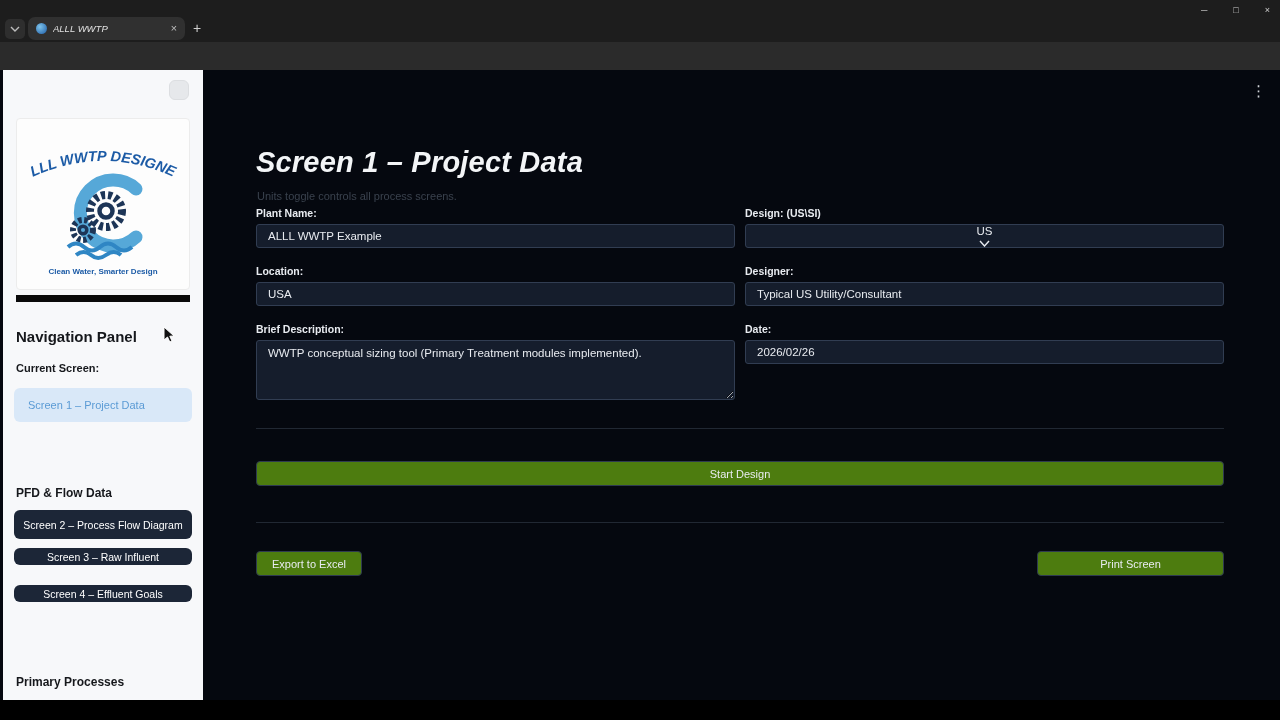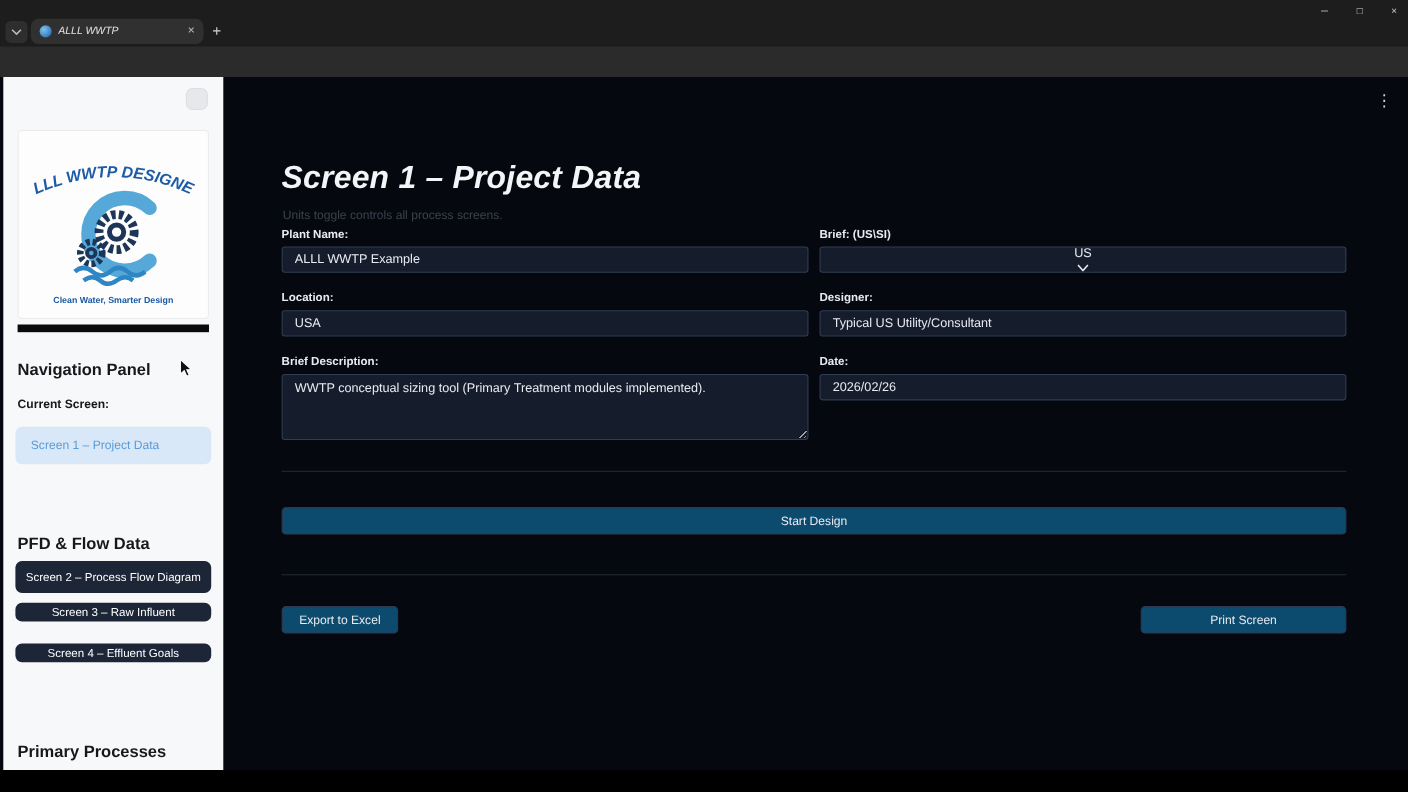"Brief: (US\SI)" label { text: Brief -> Design }
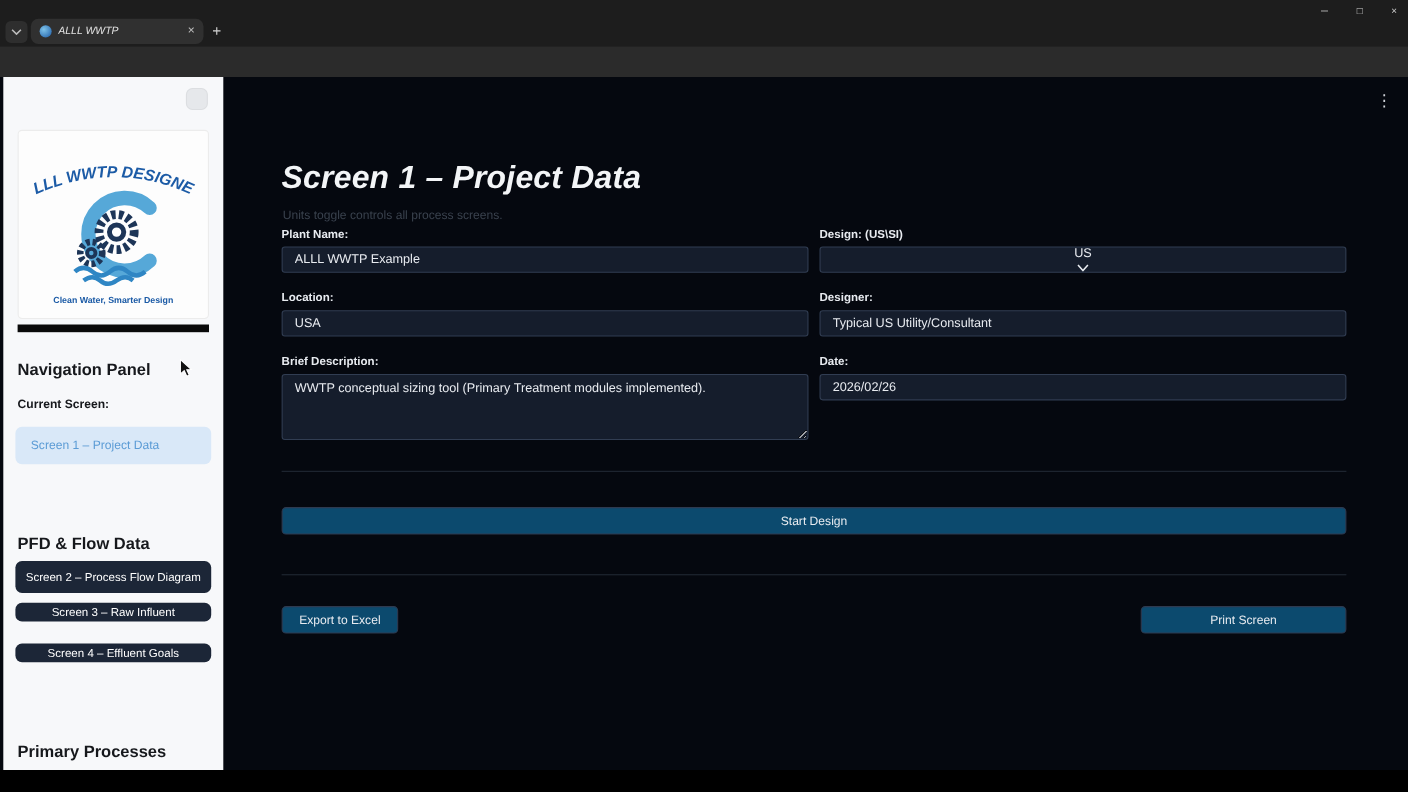"Start Design" .btn { background: #0c4a6e -> #4d7c0f }
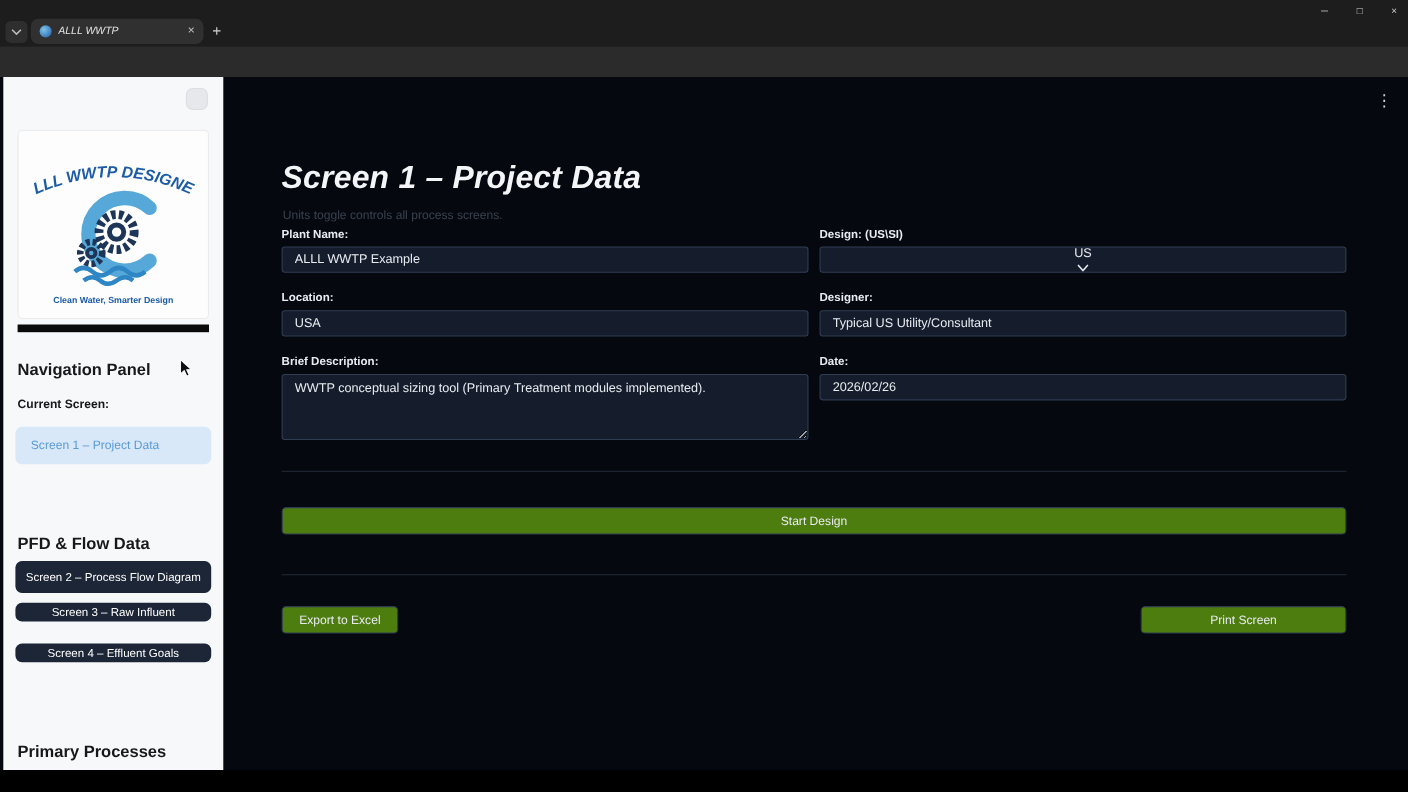"PFD & Flow Data" .section-label { font-size: 15px -> 12px }
